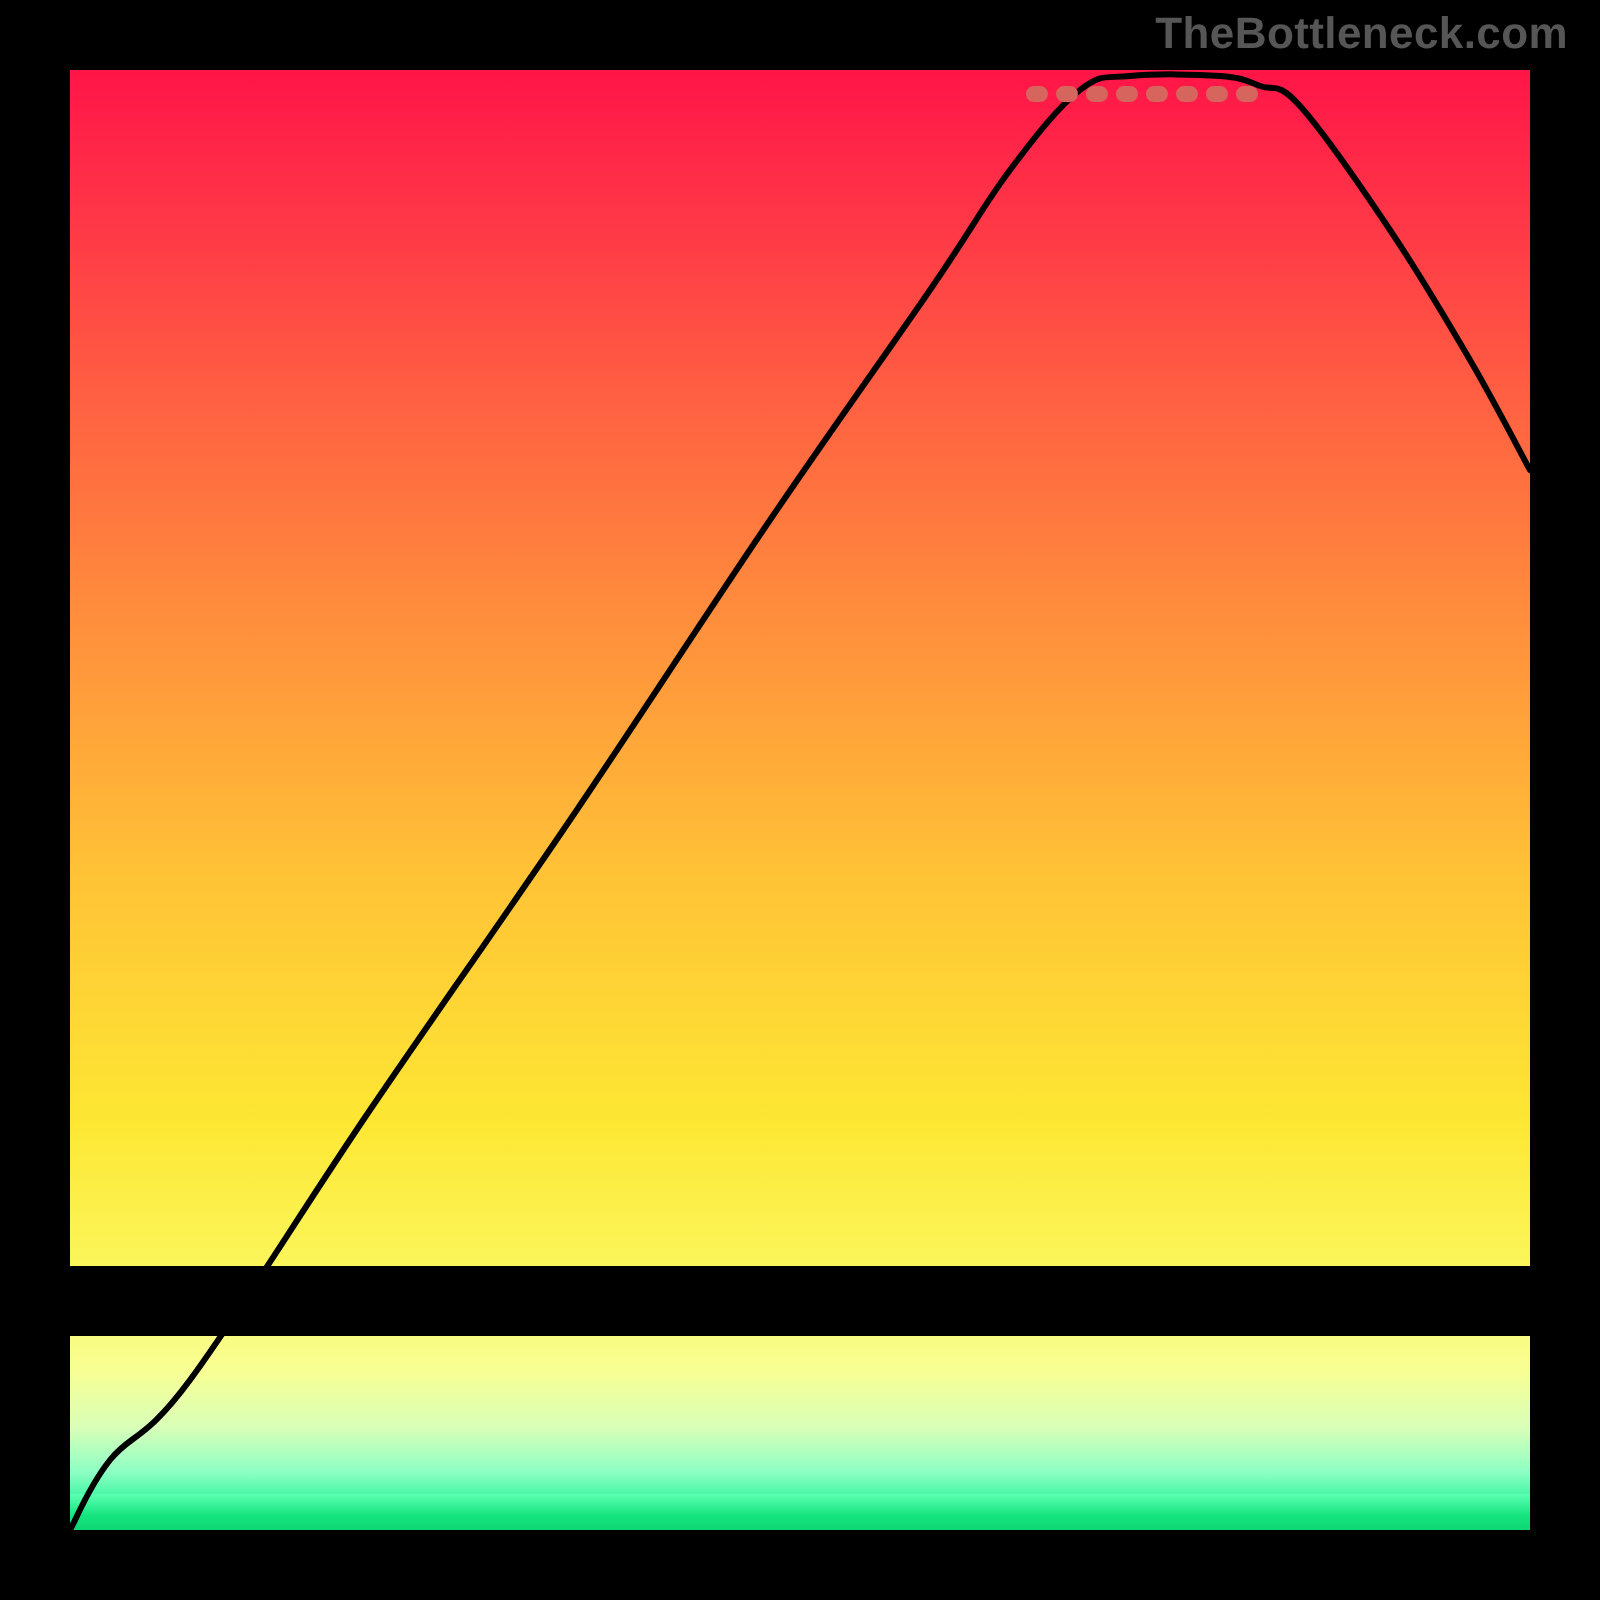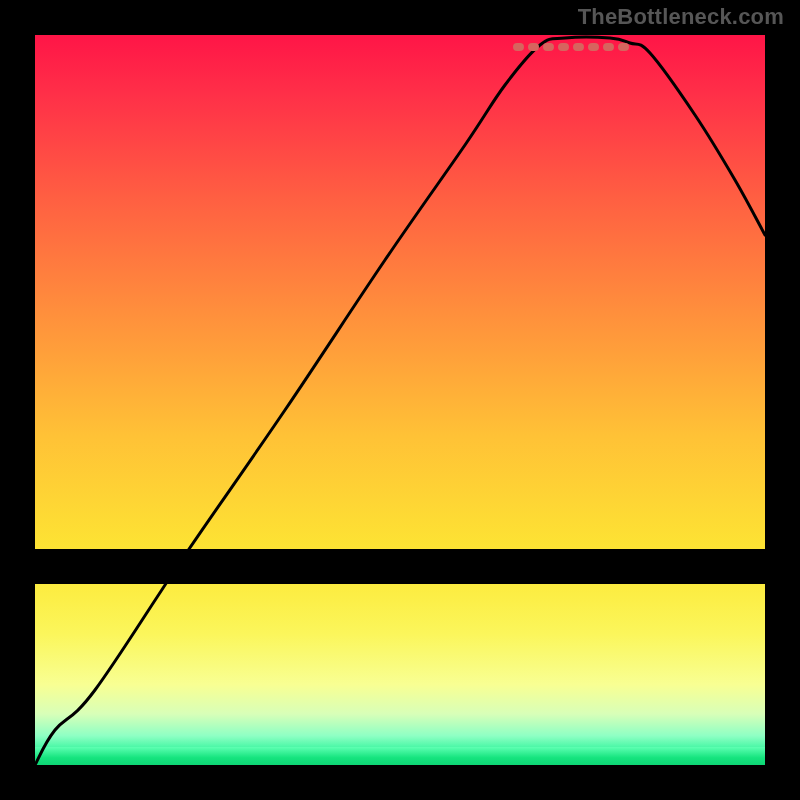"TheBottleneck.com" .frame { height: 584px -> 668px }
